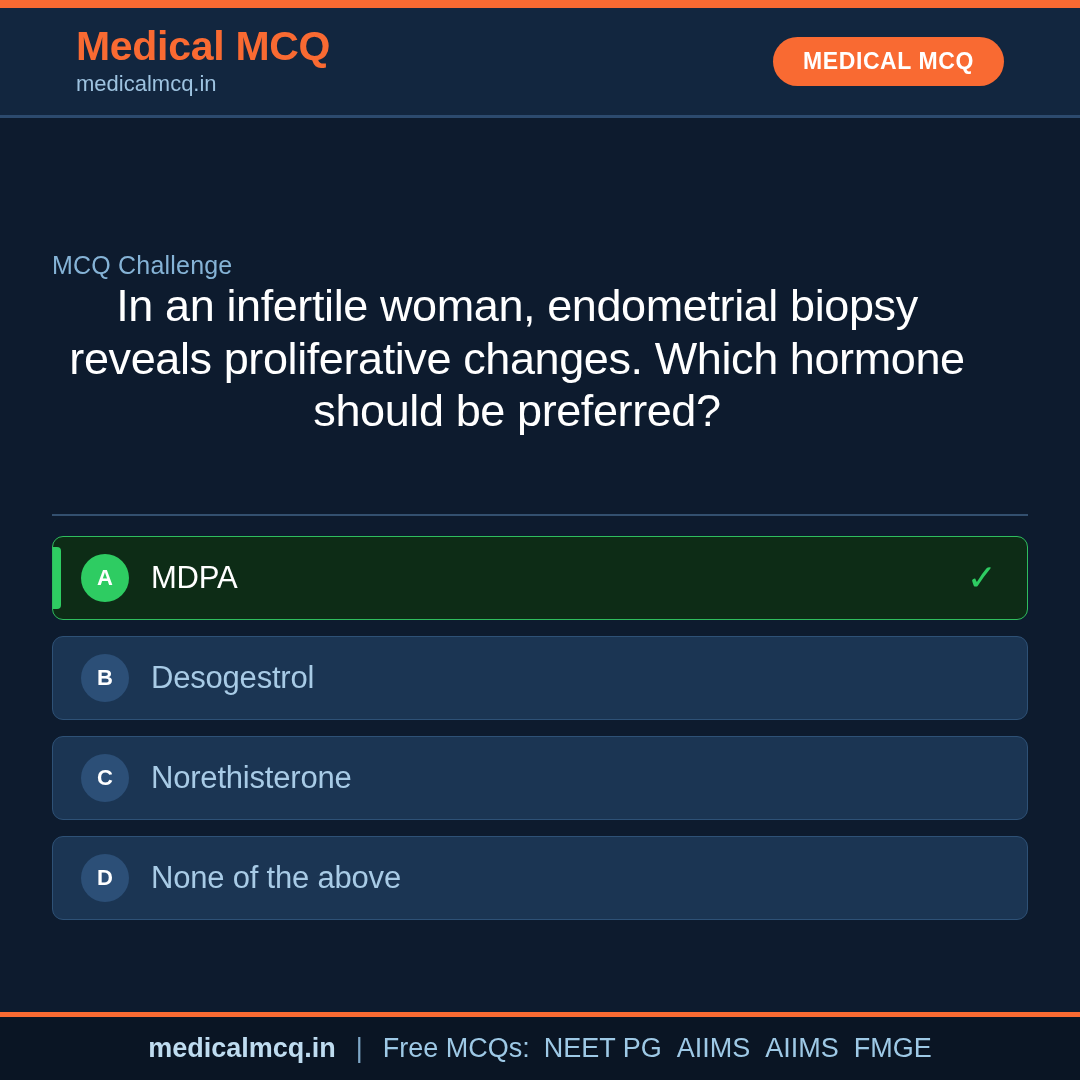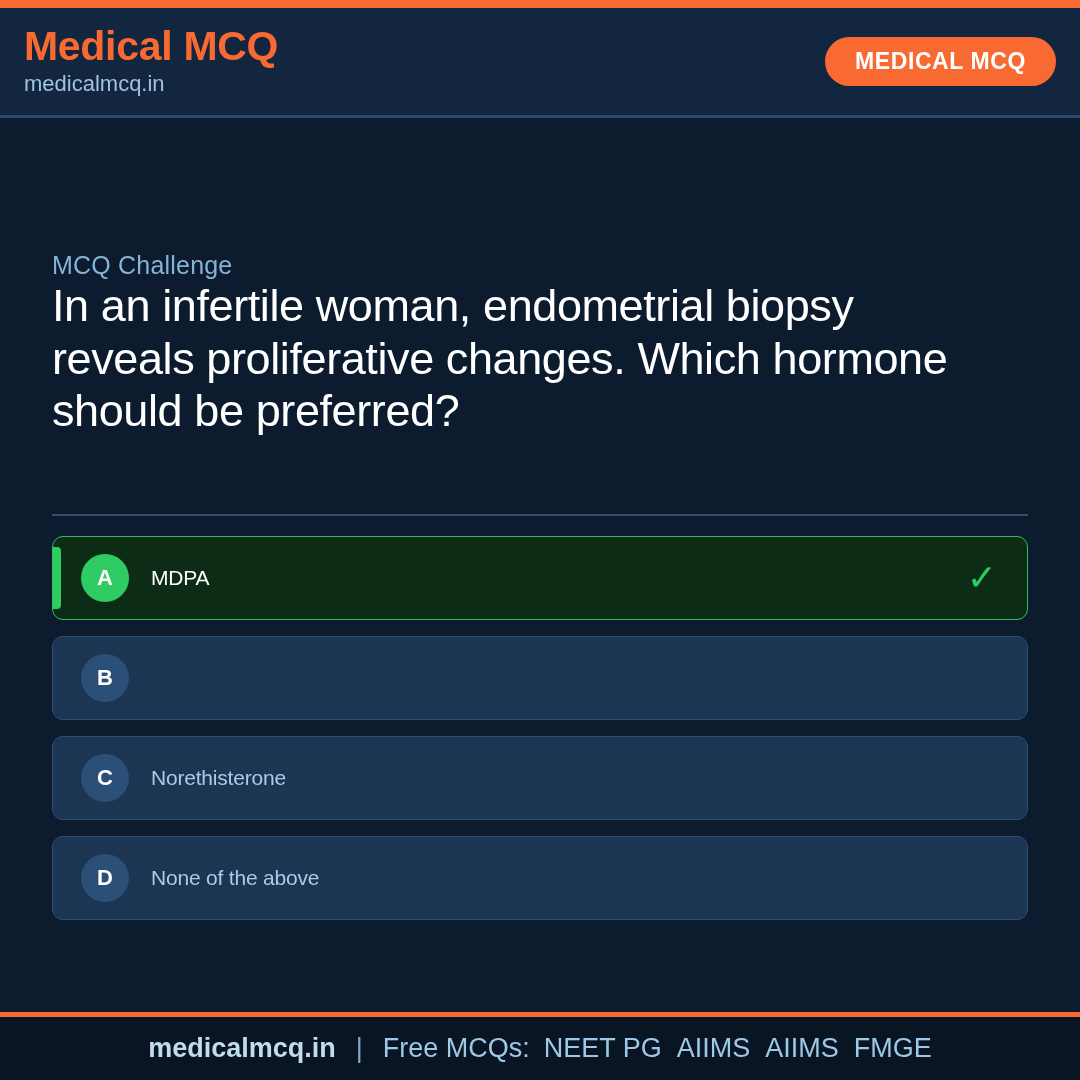"Medical MCQ" .header { padding: 0 24px -> 0 76px }
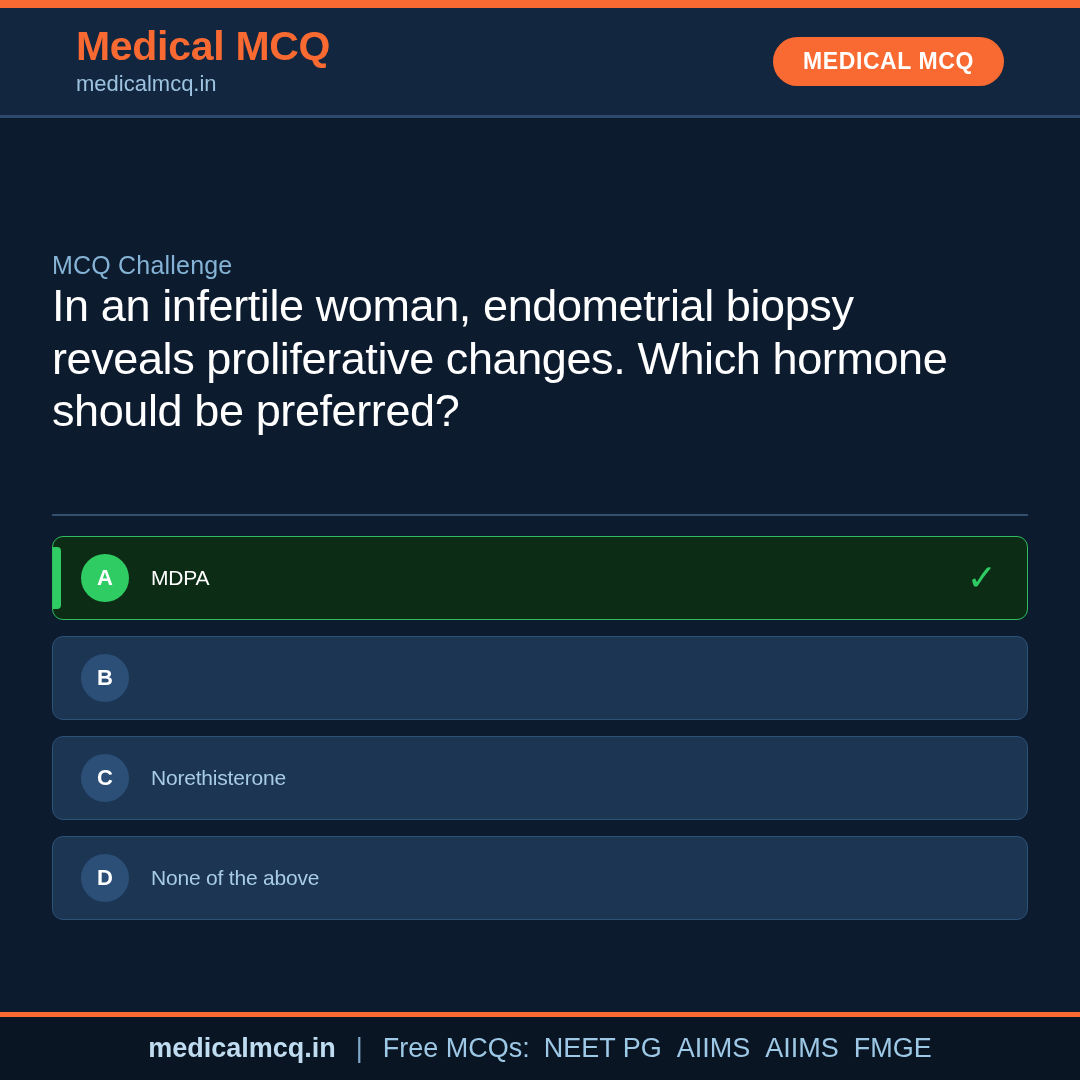"MCQ Challenge" .main { text-align: none -> center }
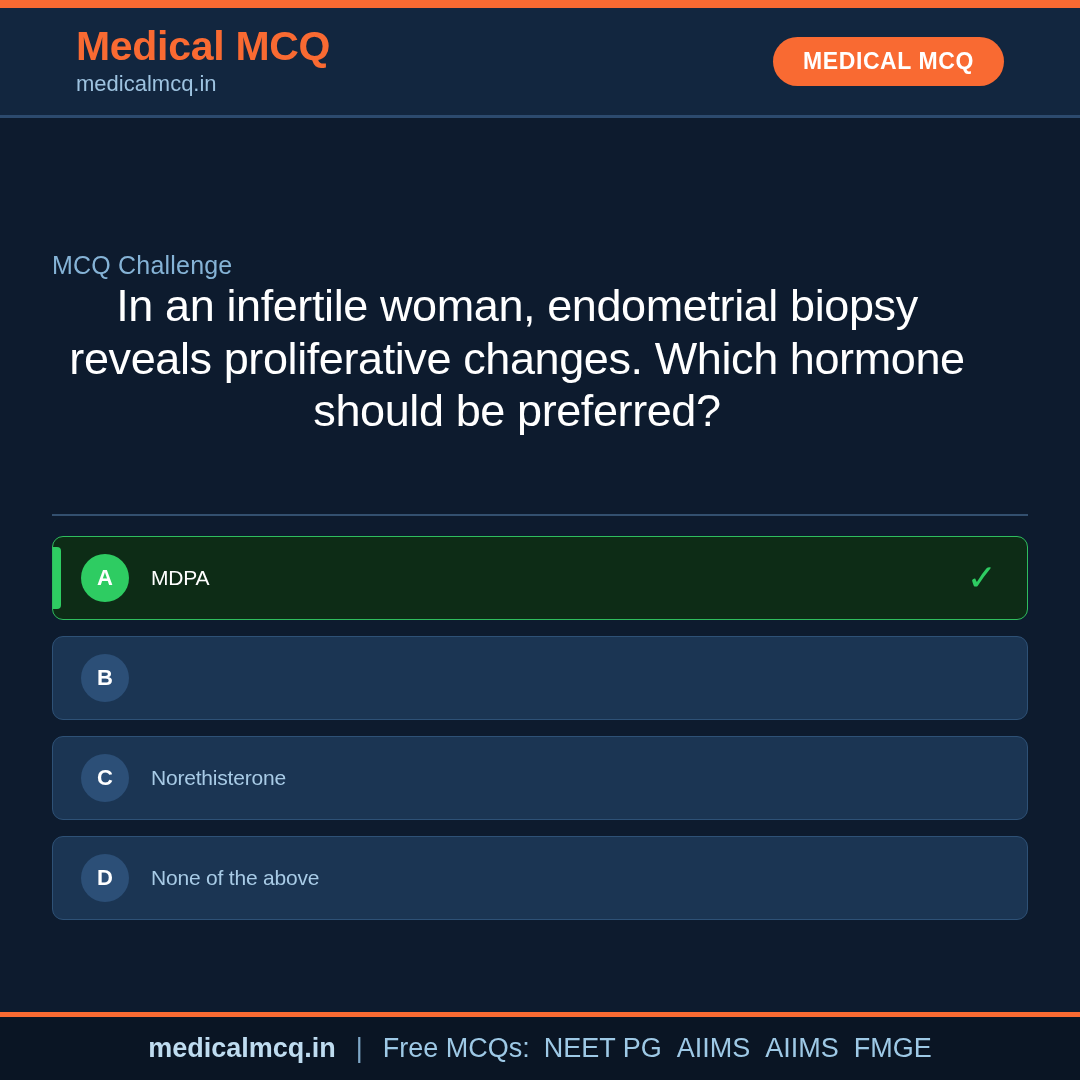"MDPA" .option-text { font-size: 21px -> 31px }
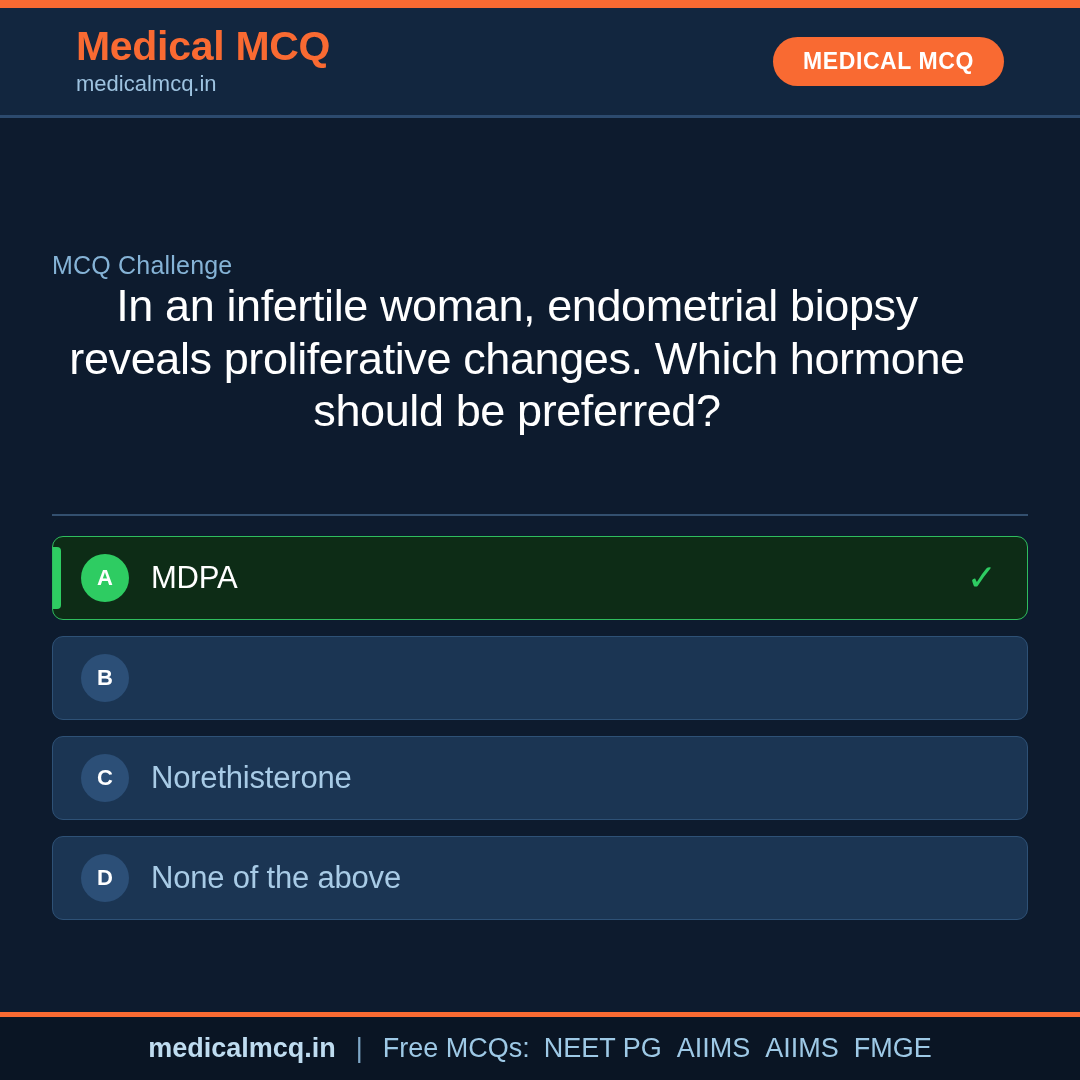"Desogestrol" div.option-text { html: none -> <div>Desogestrol</div> }
